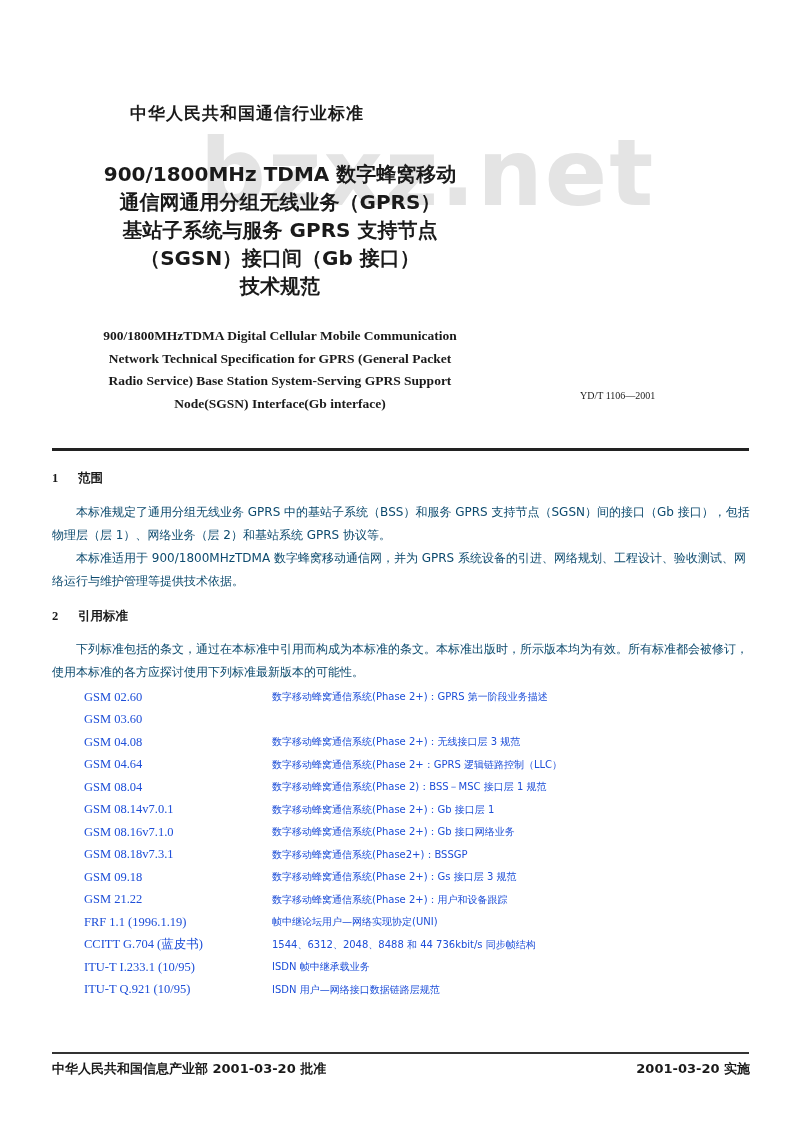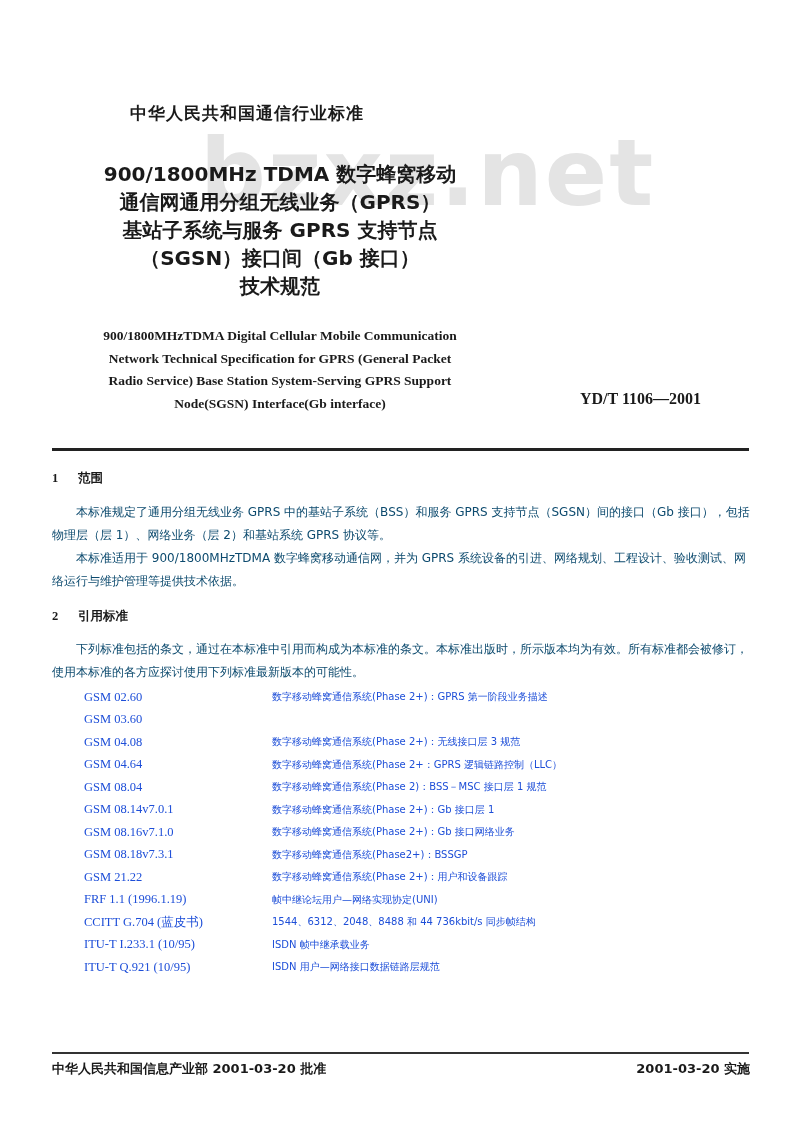"YD/T 1106—2001" .std-no { font-size: 16px -> 10px; font-weight: bold -> normal }
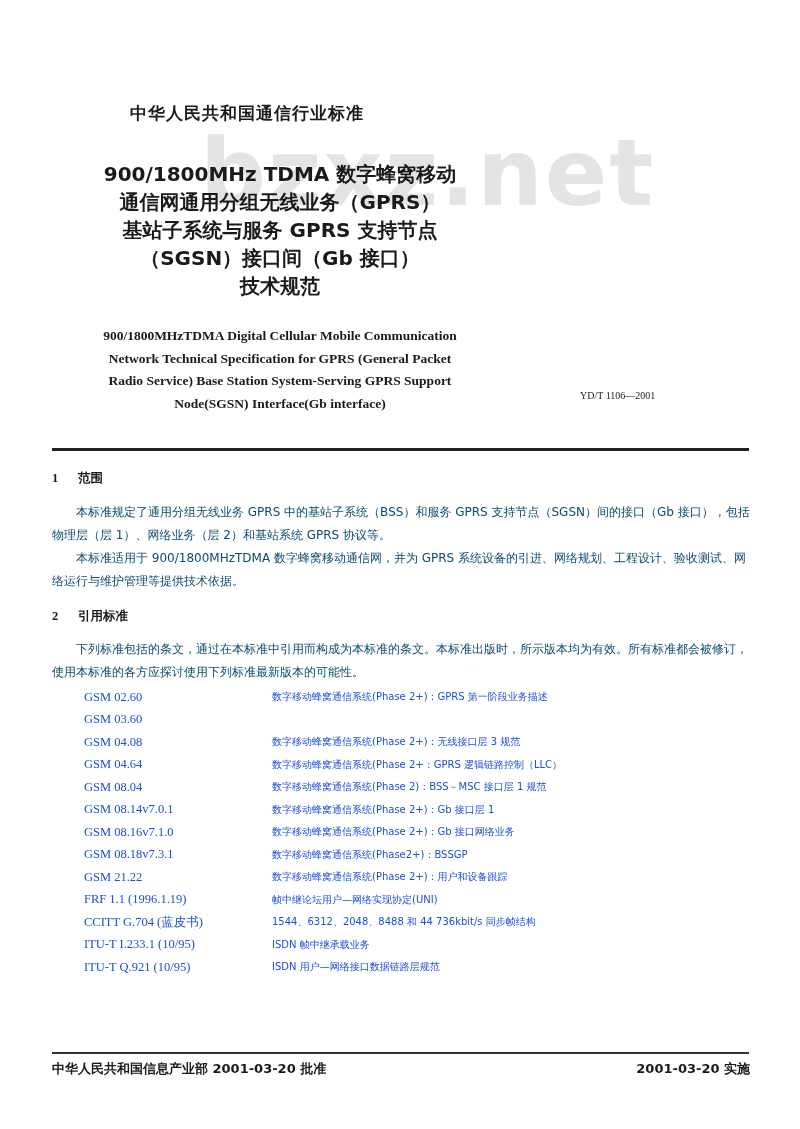"GSM 09.18" div.ref-row { html: none -> <div> <span>GSM 09.18</span> <span>数字移动蜂窝通信系统(Phase 2+)：Gs 接口层 3 规范</span> </div> }
